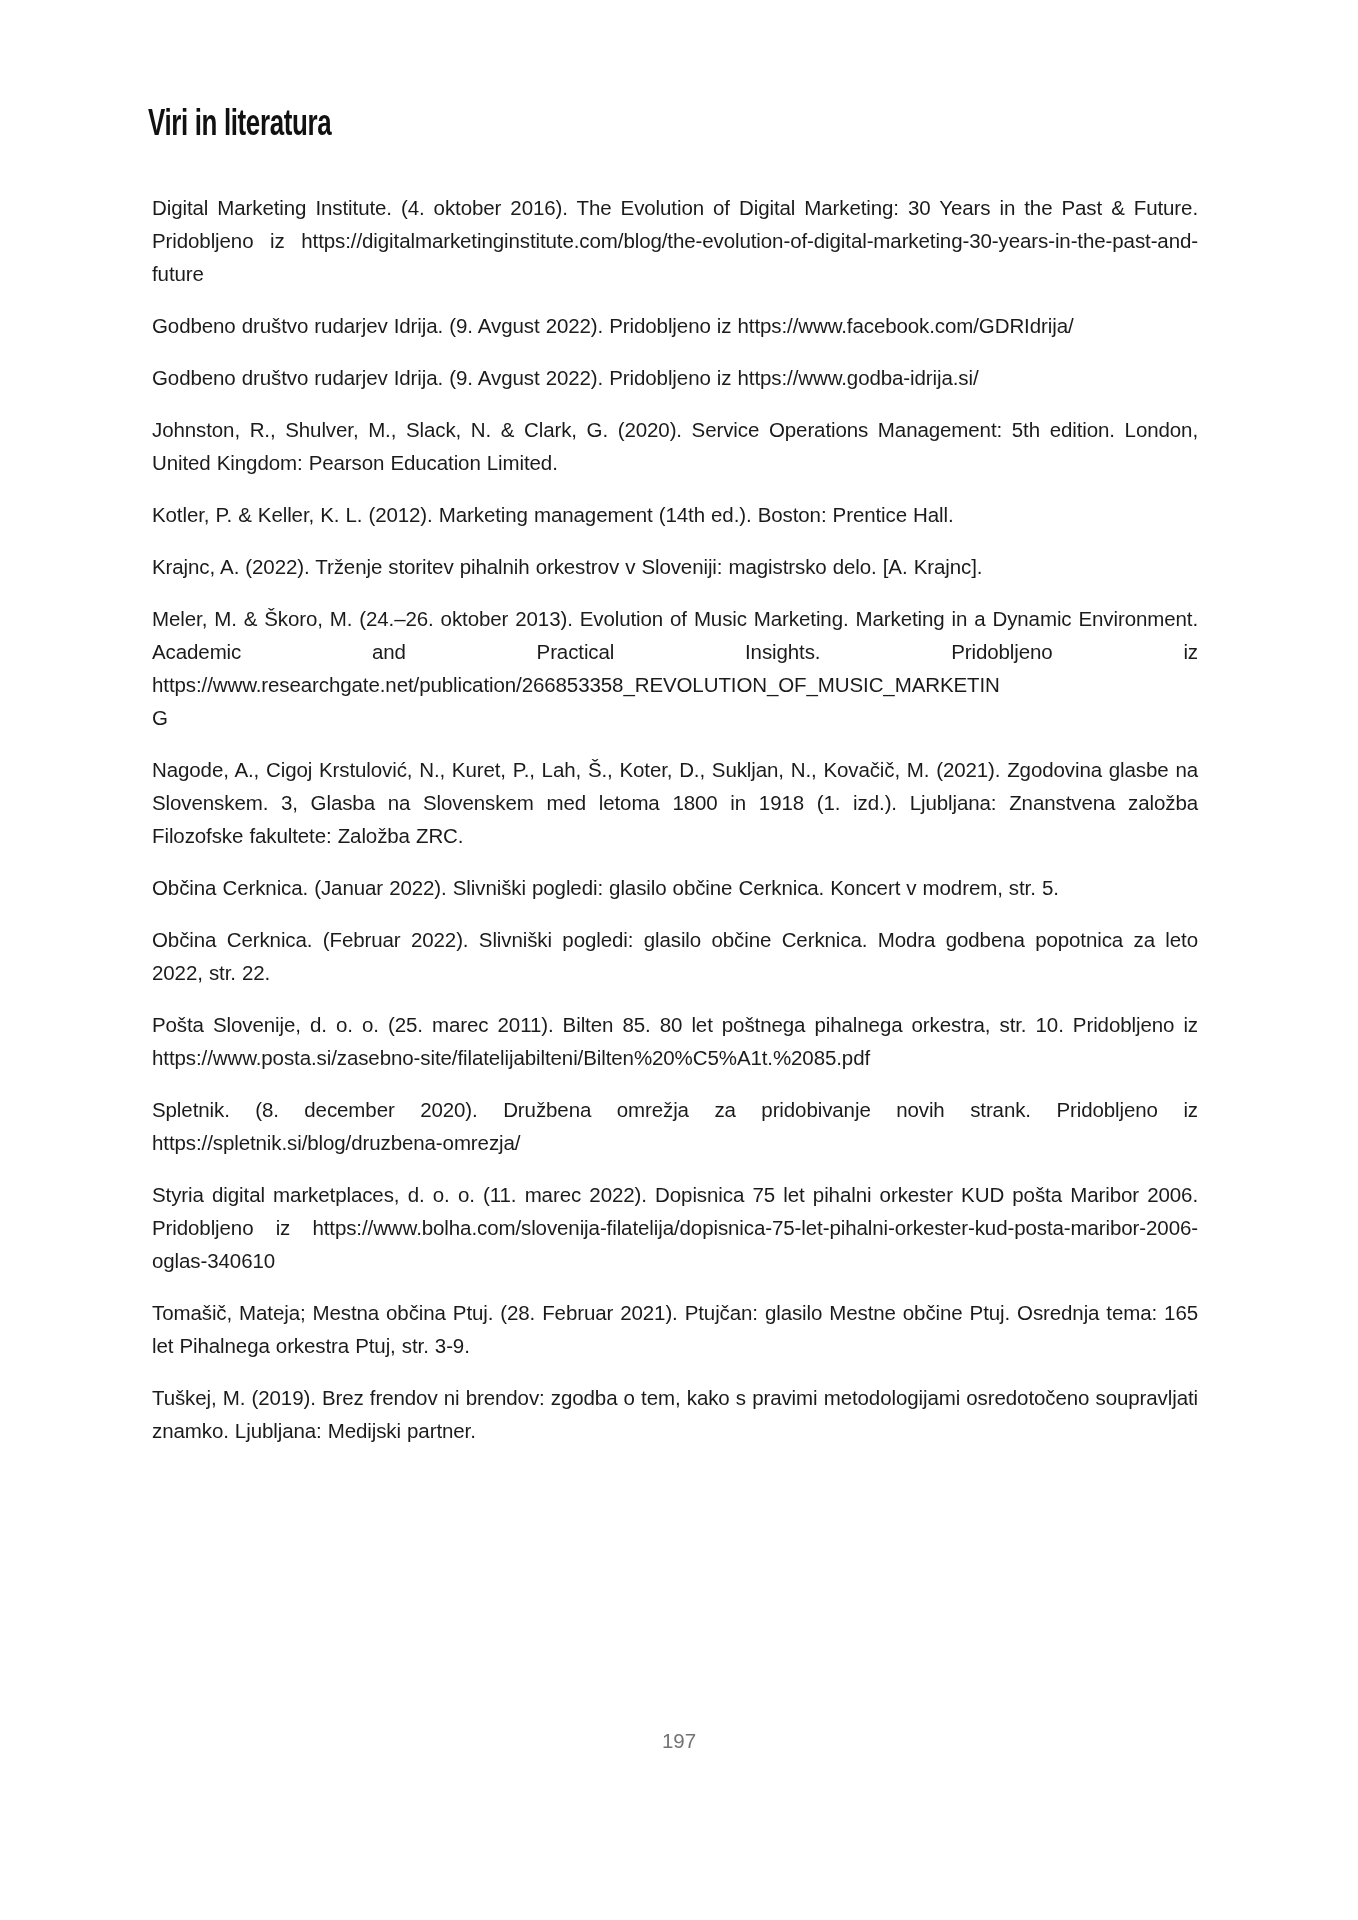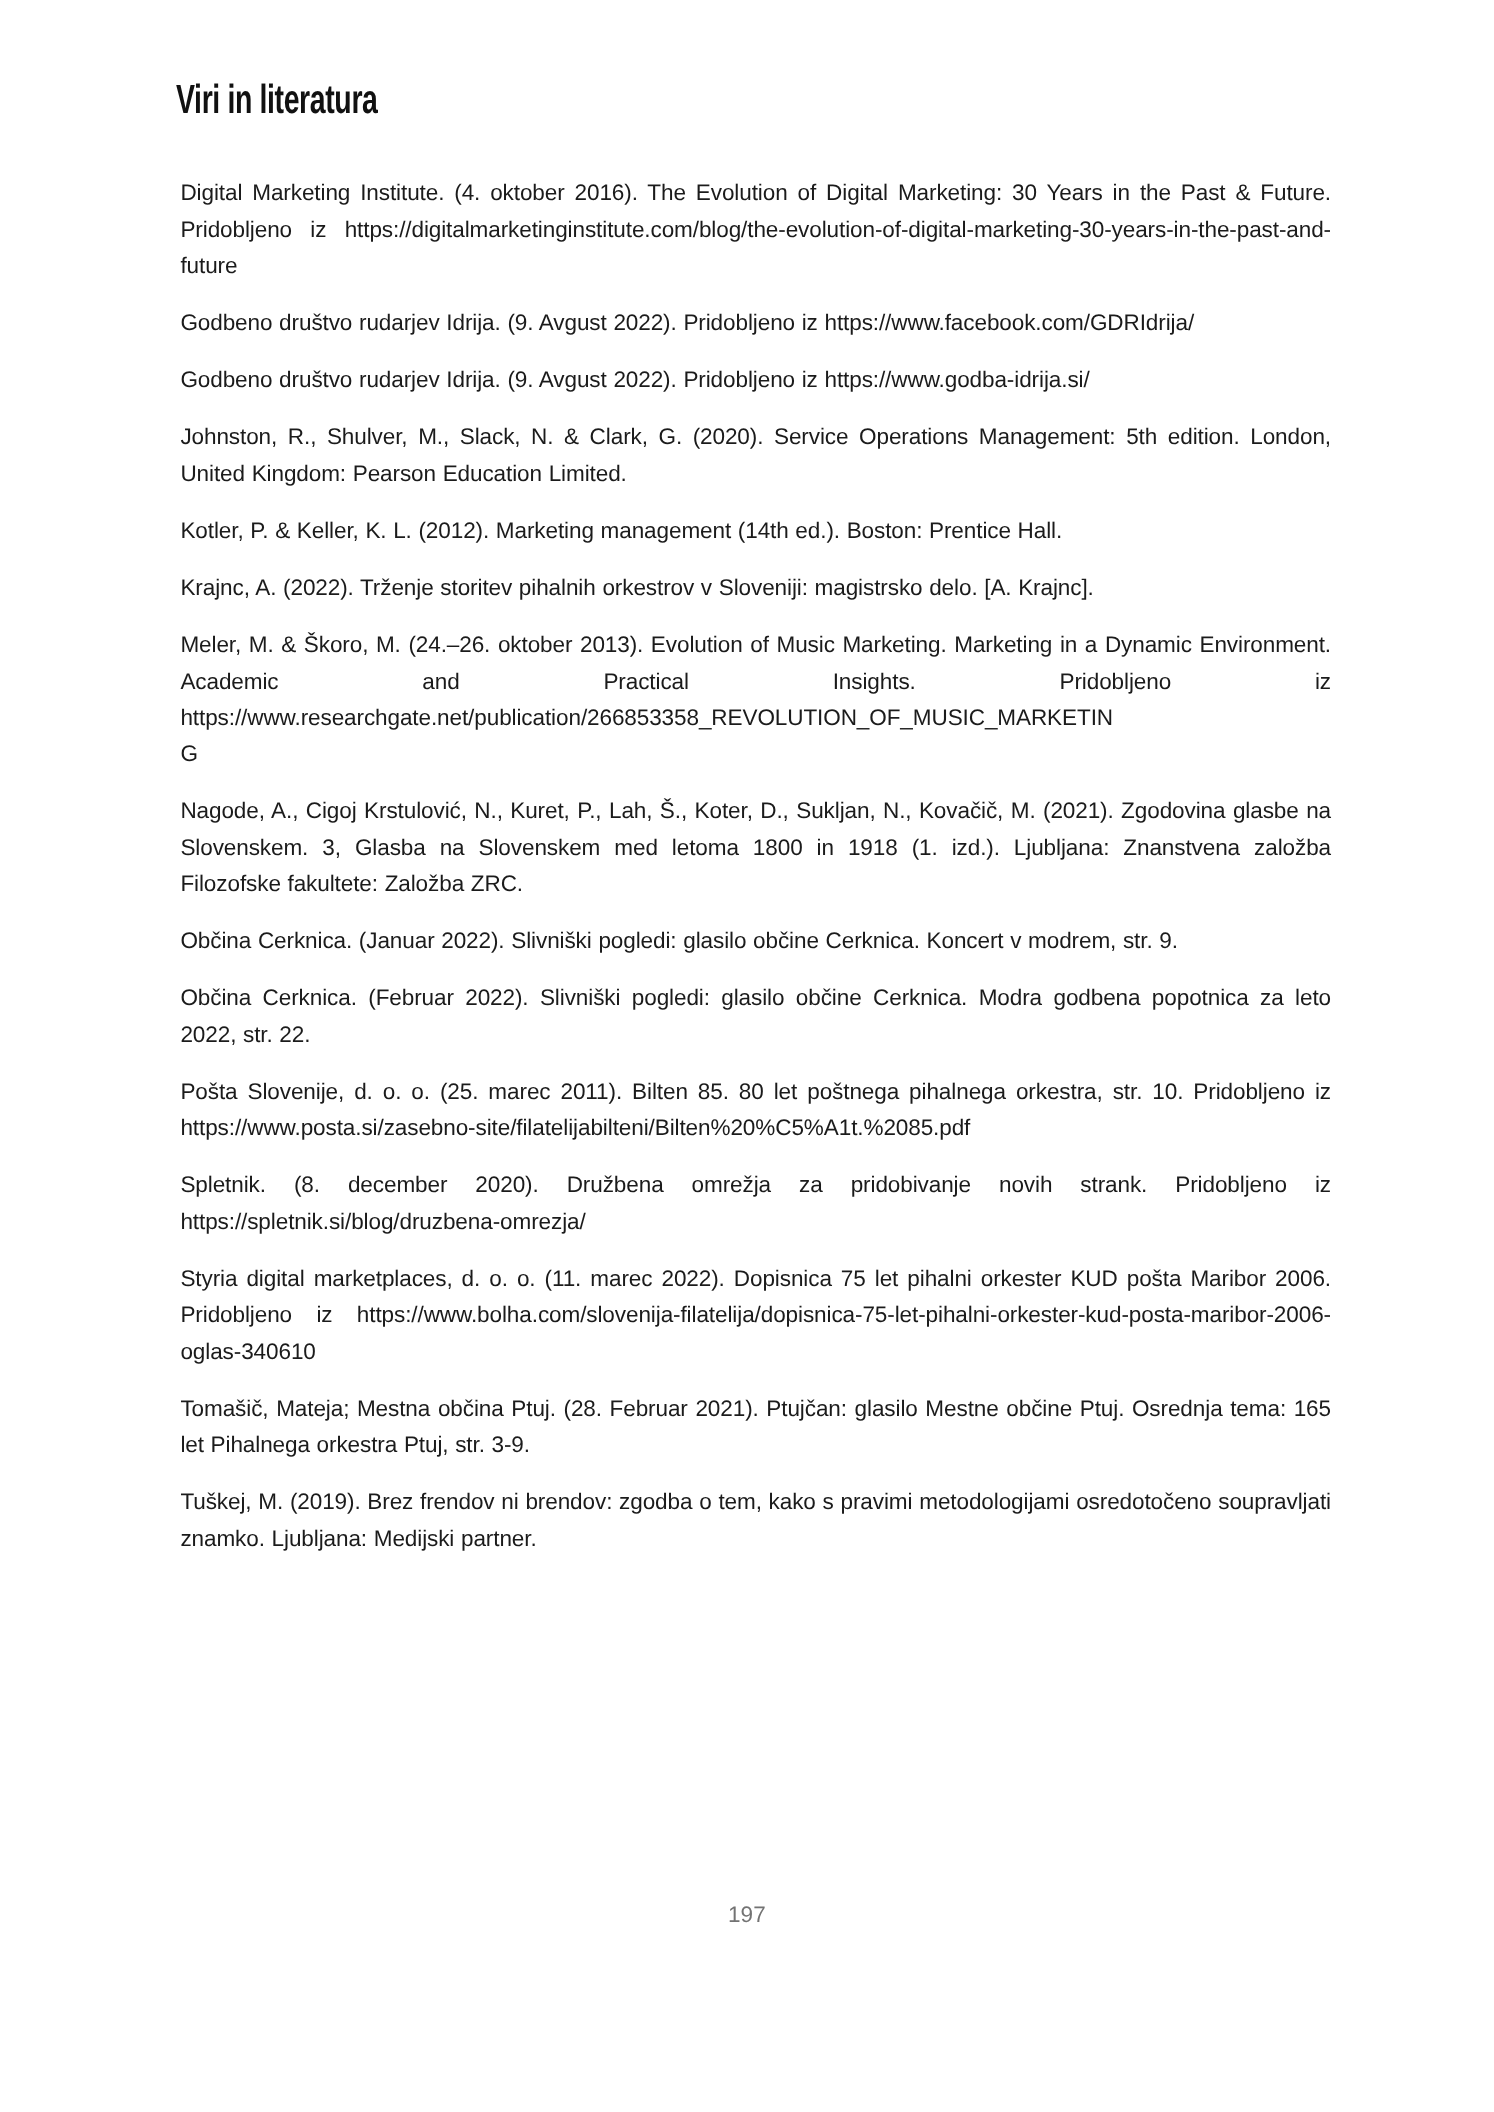"Viri in literatura" .content { left: 160px -> 148px; padding-top: 70px -> 102px }
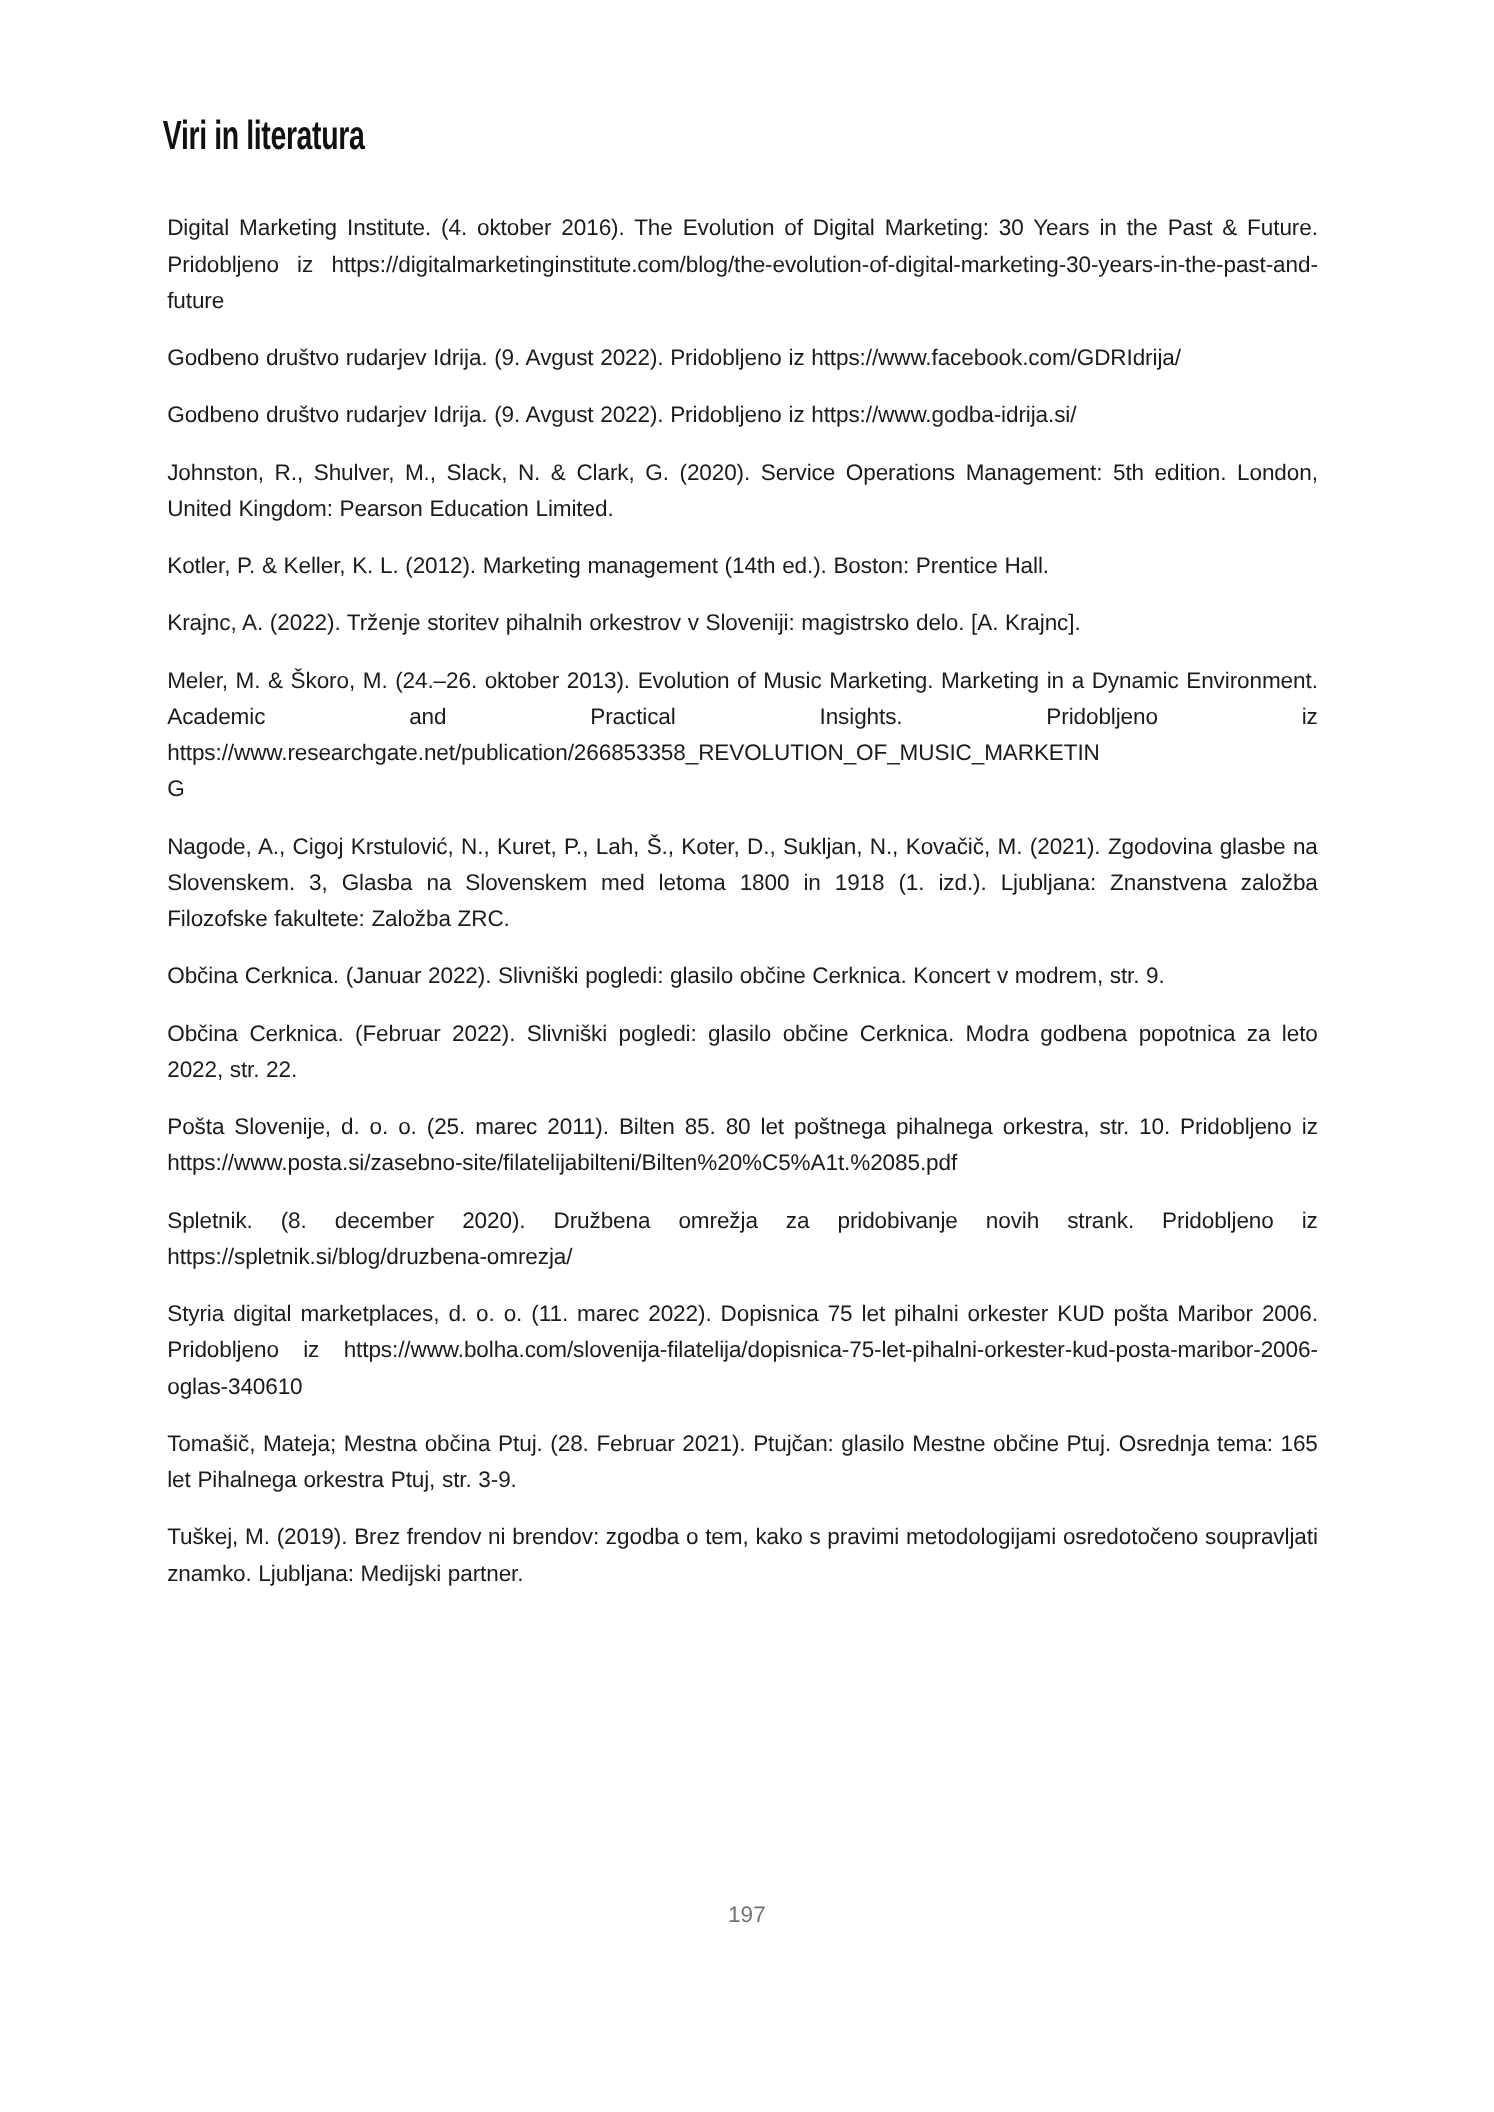"Občina Cerknica. (Januar 2022)." p.ref { text: 9 -> 5 }
